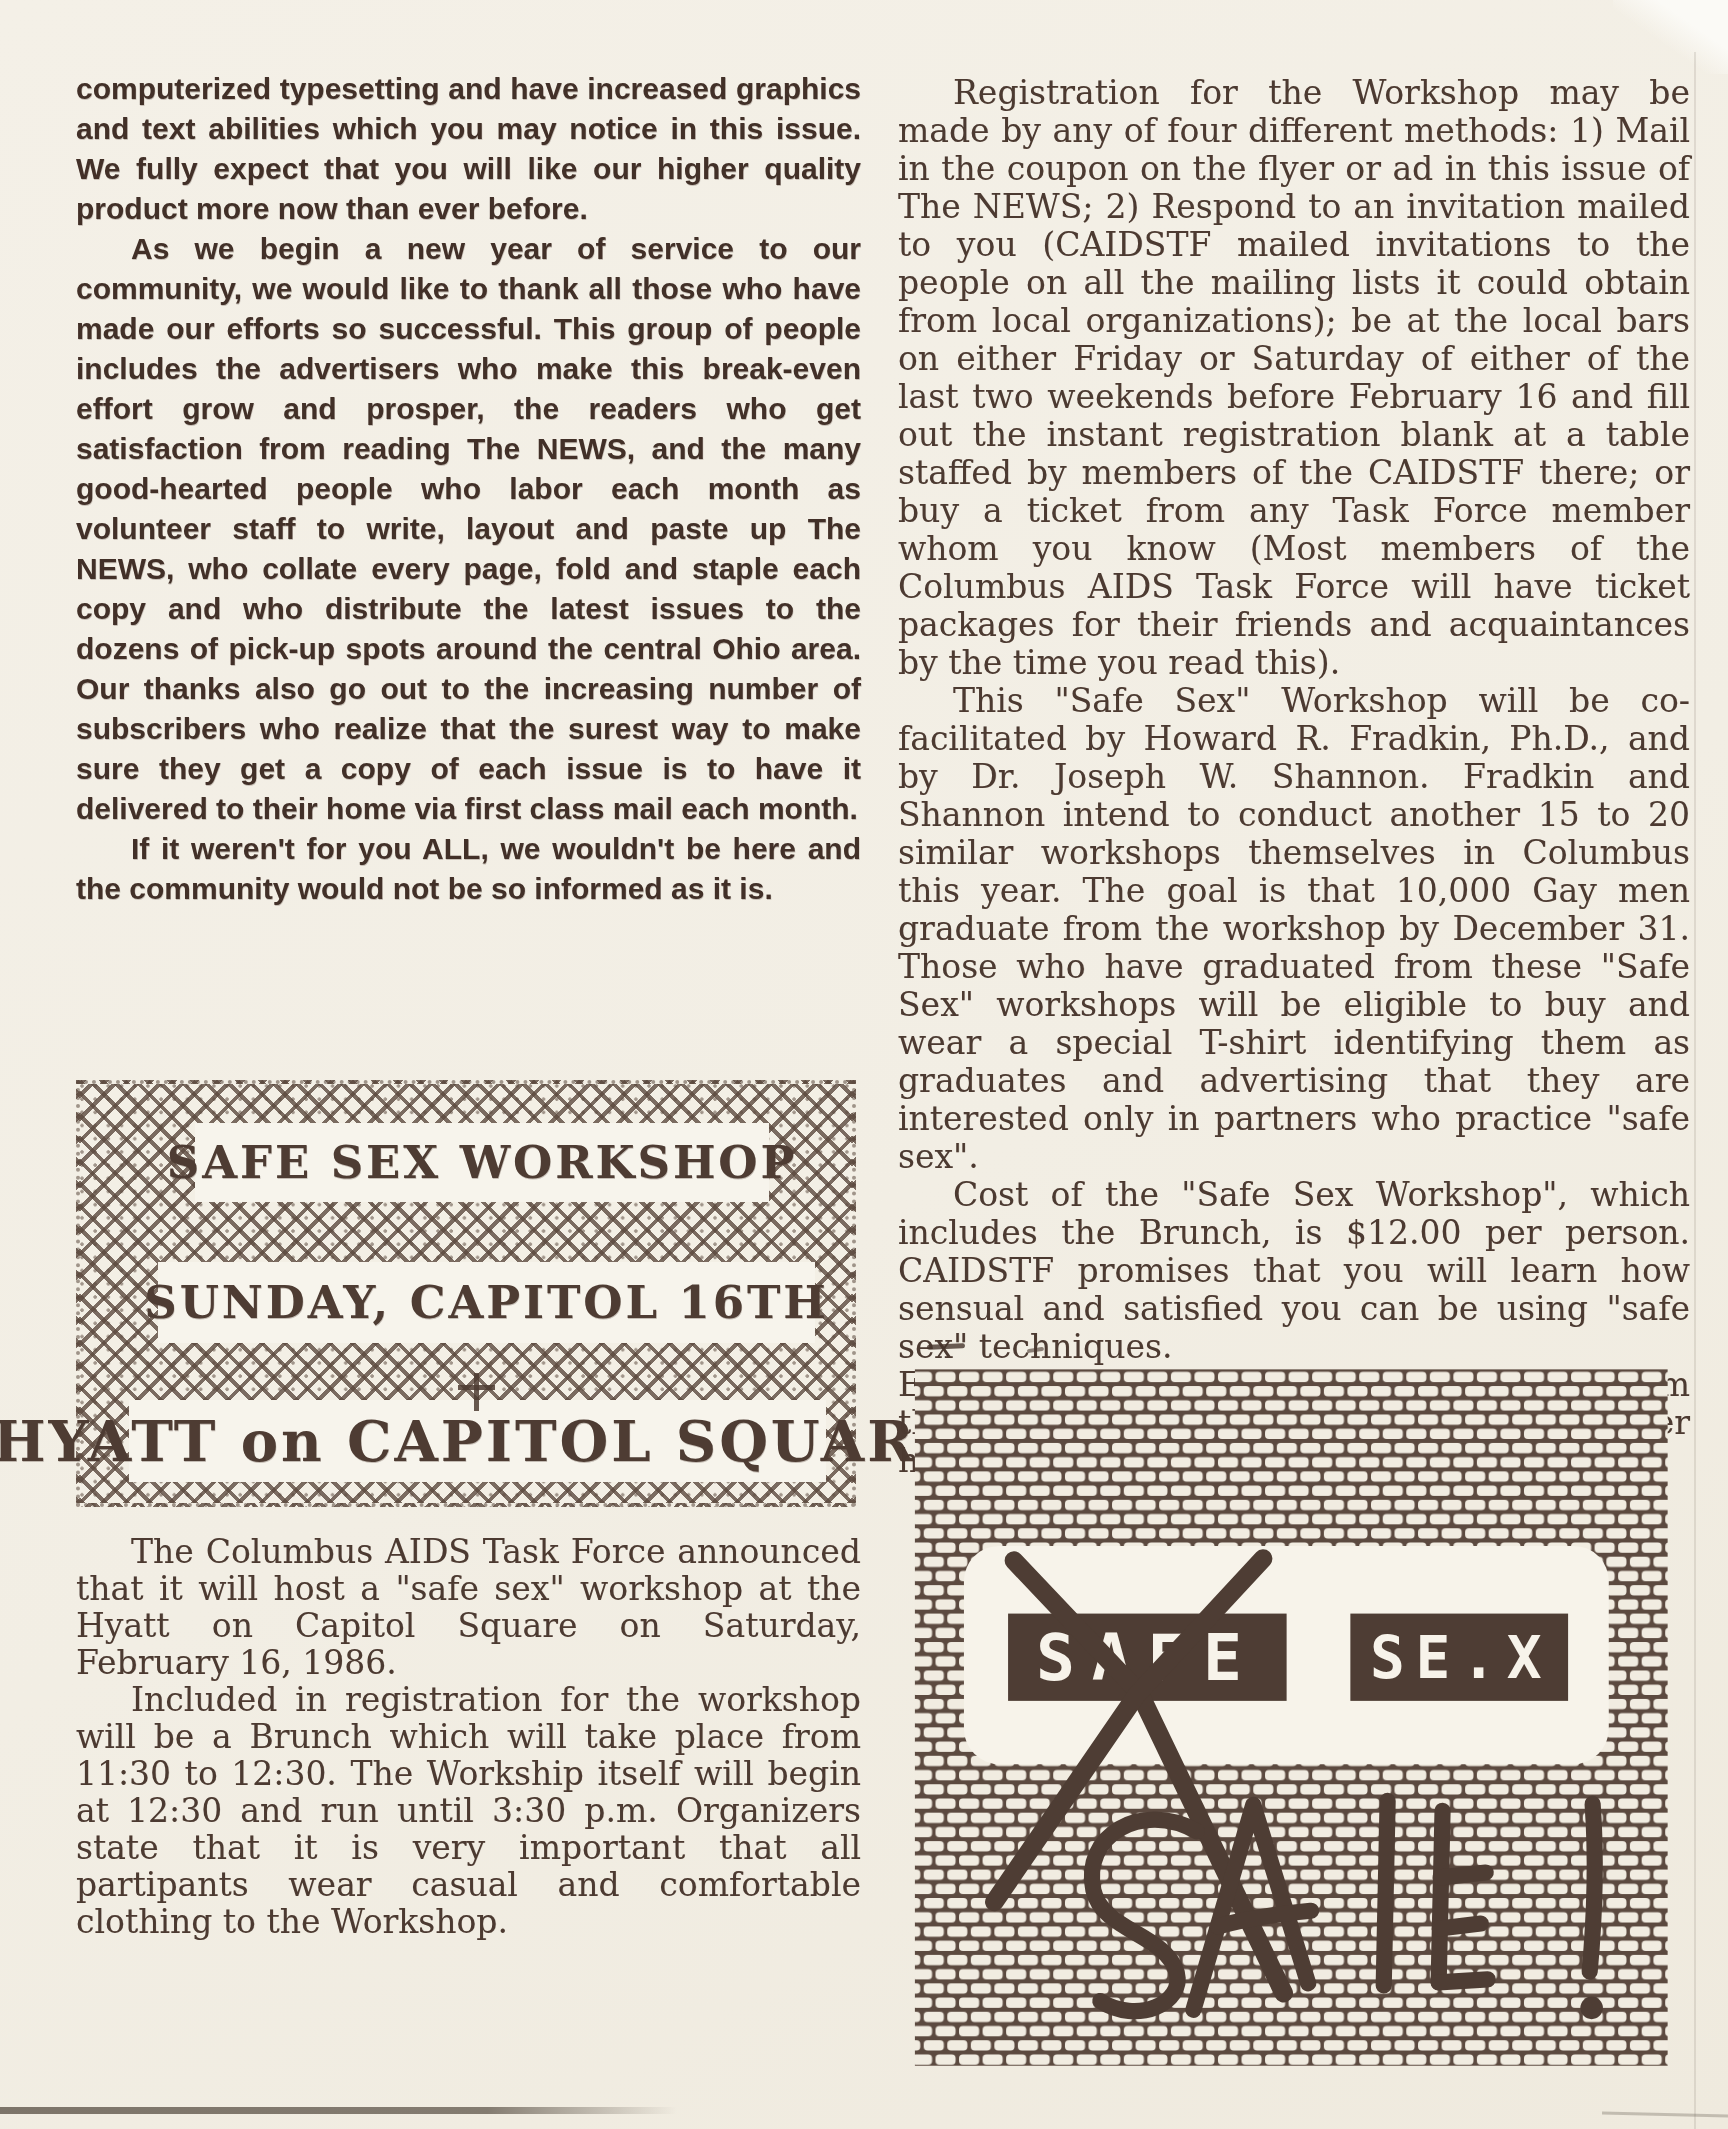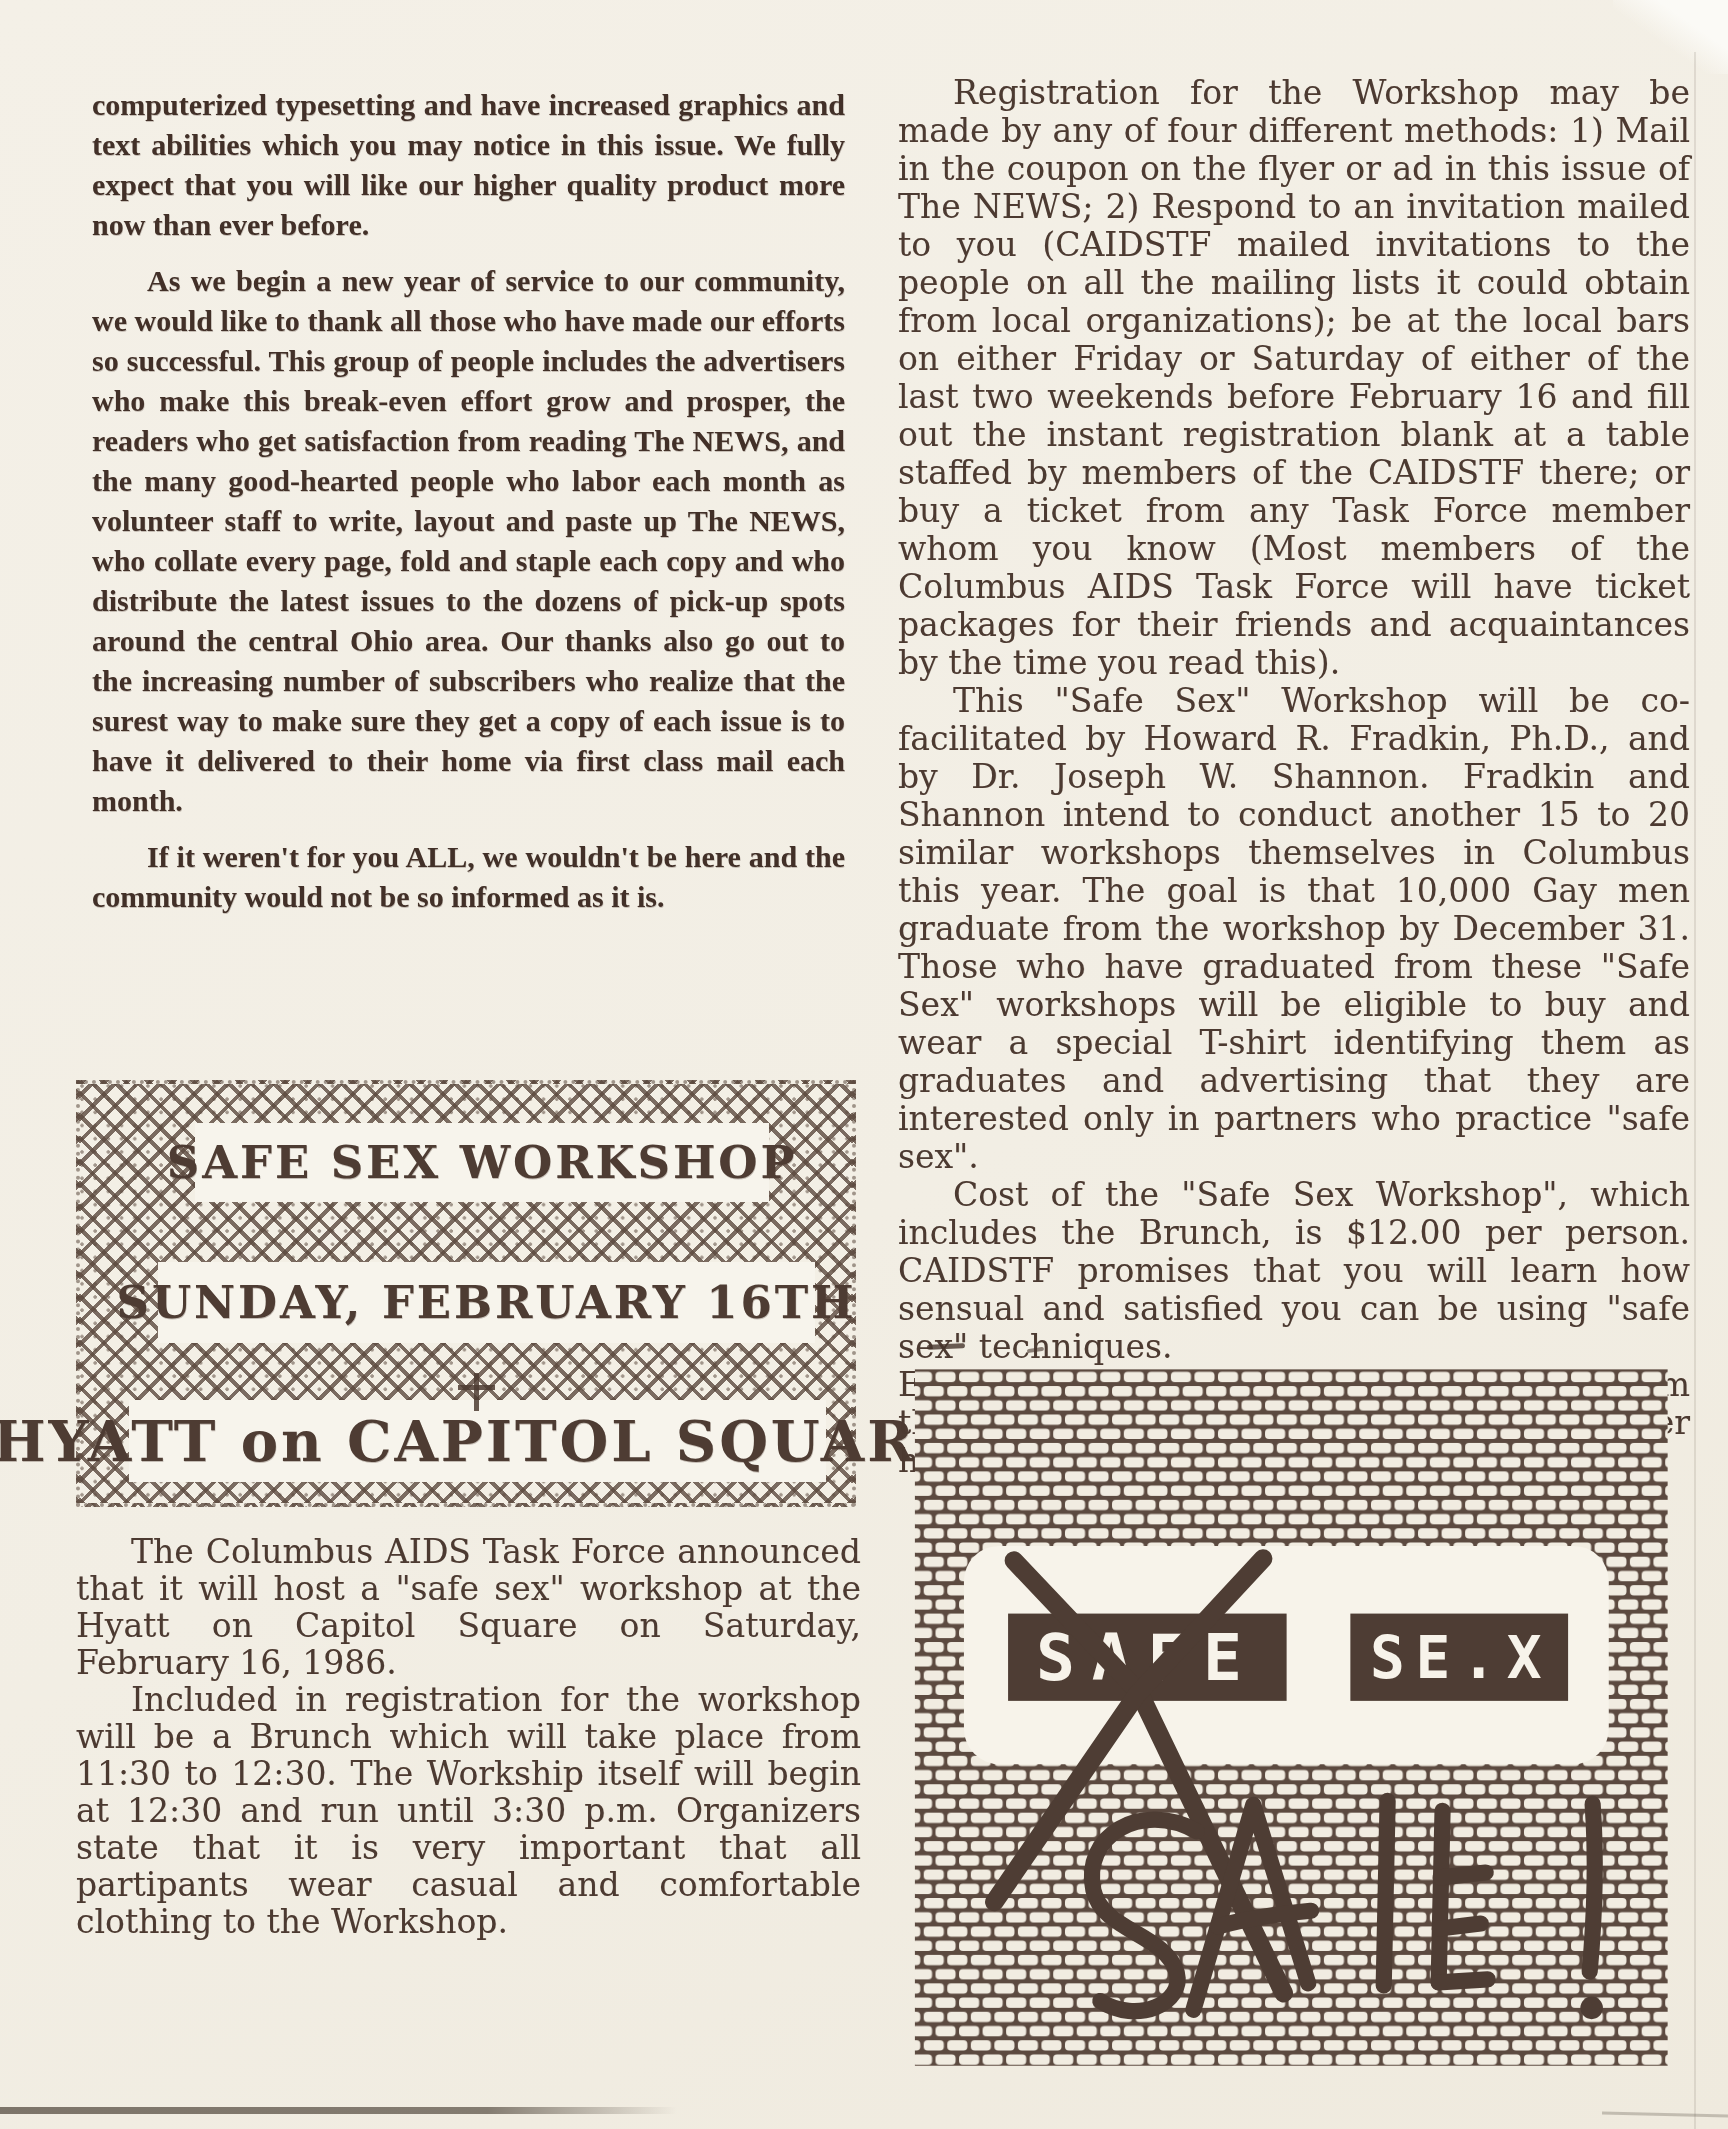"computerized typesetting and have" .tw p { font-family: Liberation Serif, serif -> Liberation Sans, sans-serif; margin: 16px -> 0 }
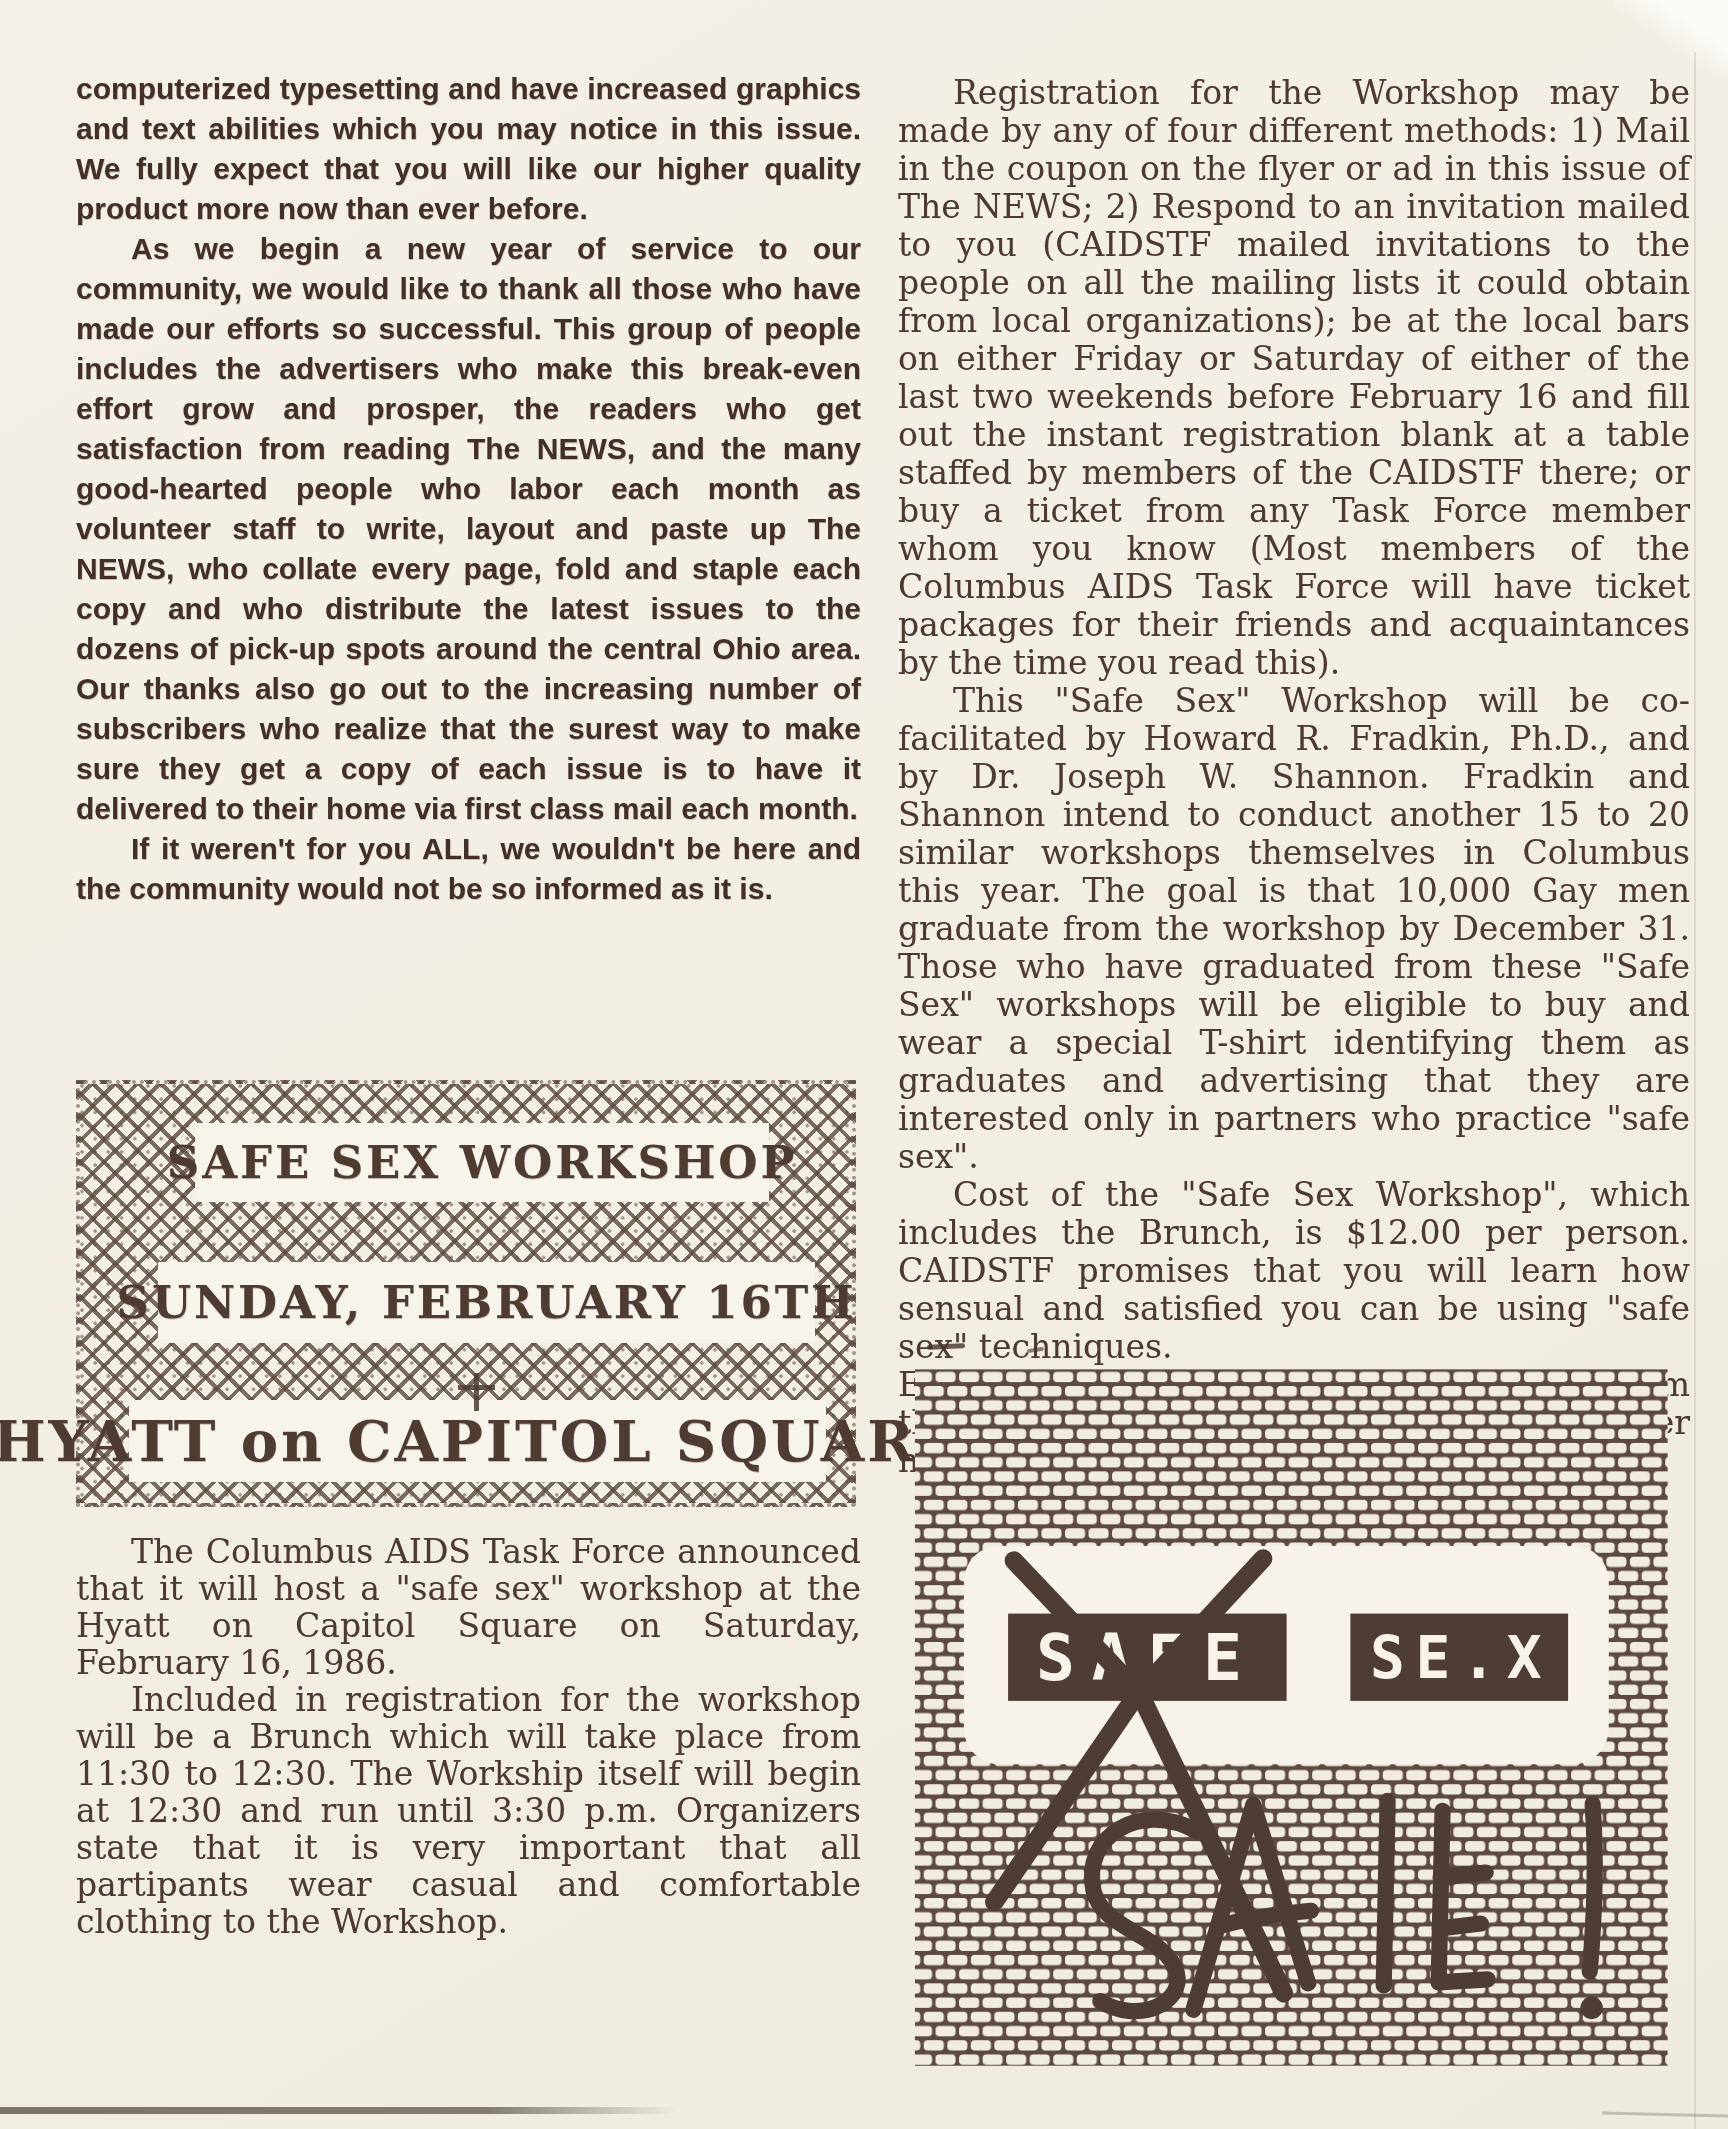"SUNDAY, FEBRUARY 16TH" div.band { text: FEBRUARY -> CAPITOL }
